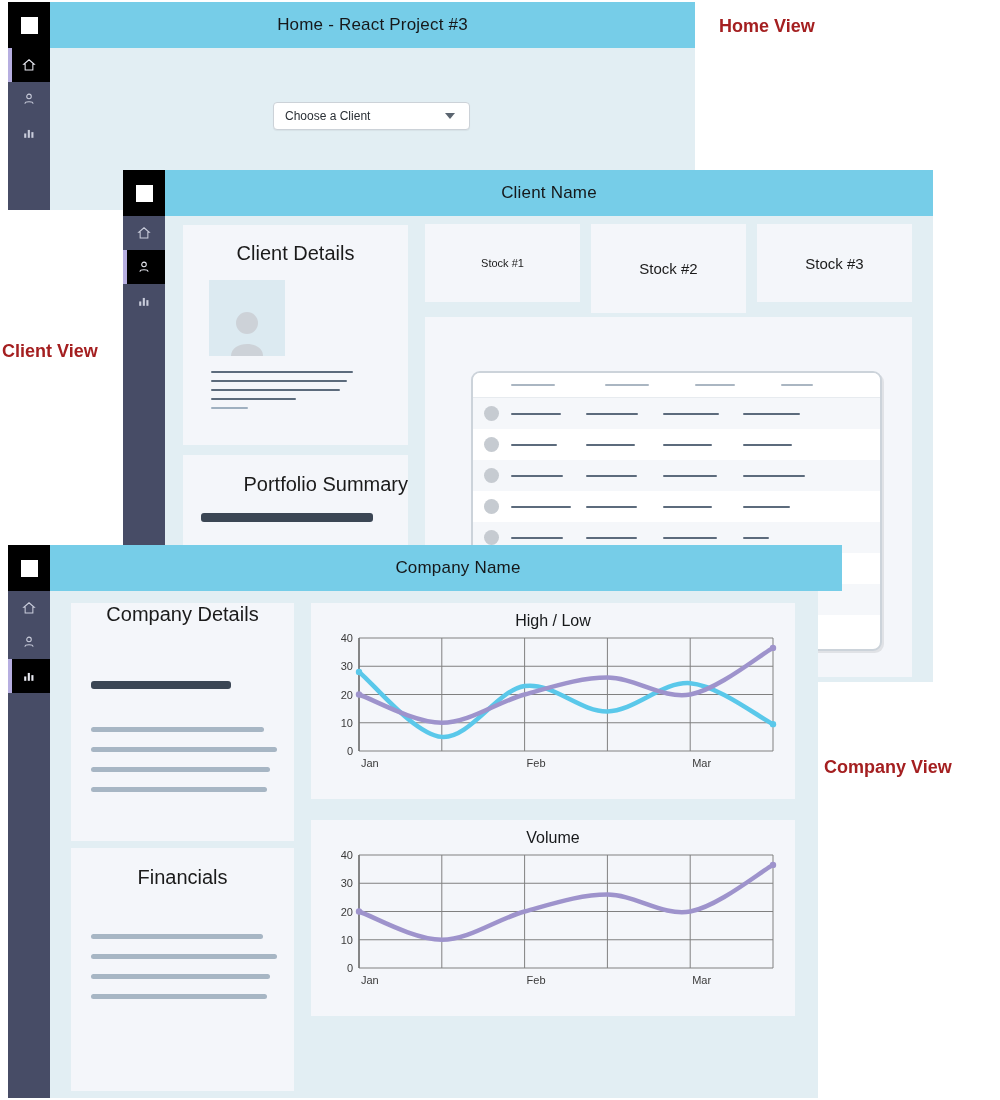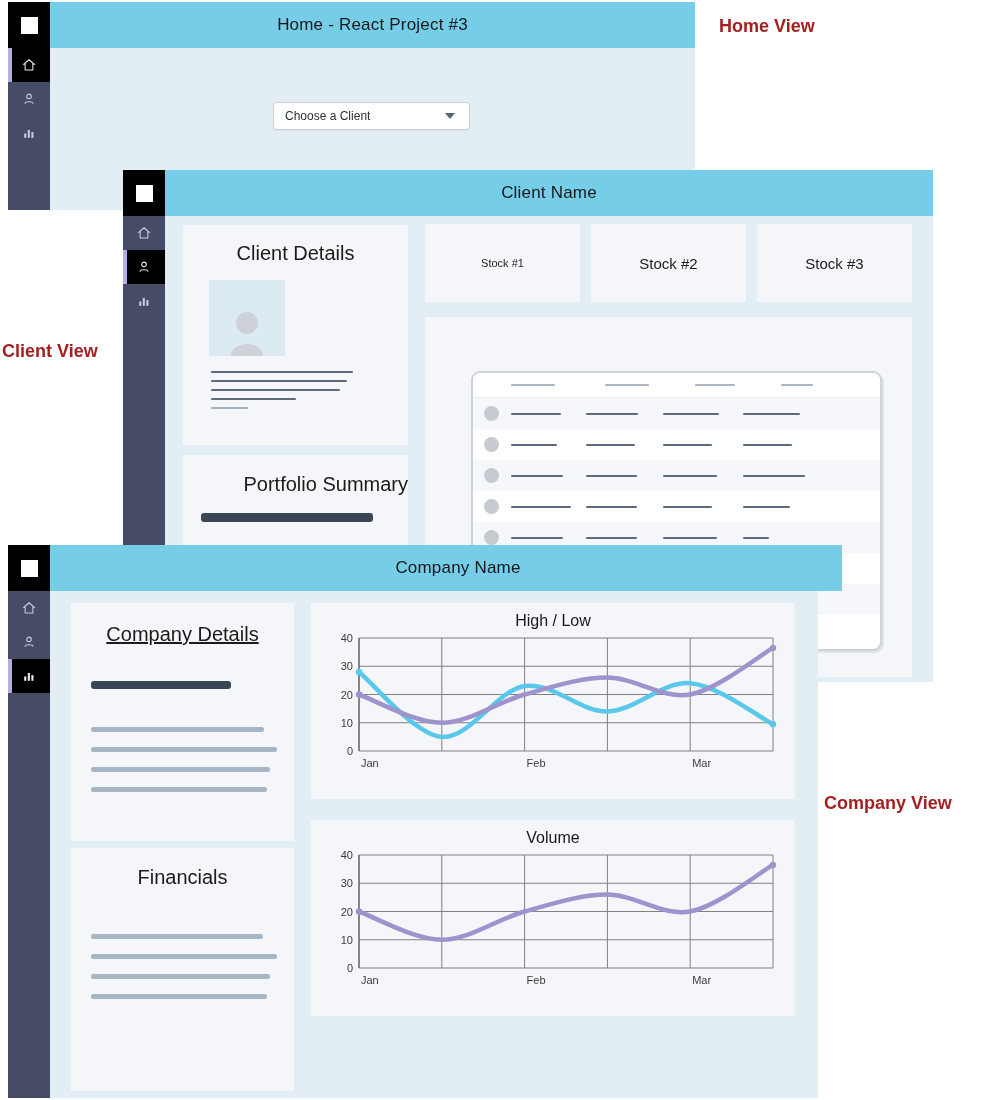"Stock #2" div.panel { height: 78px -> 89px }
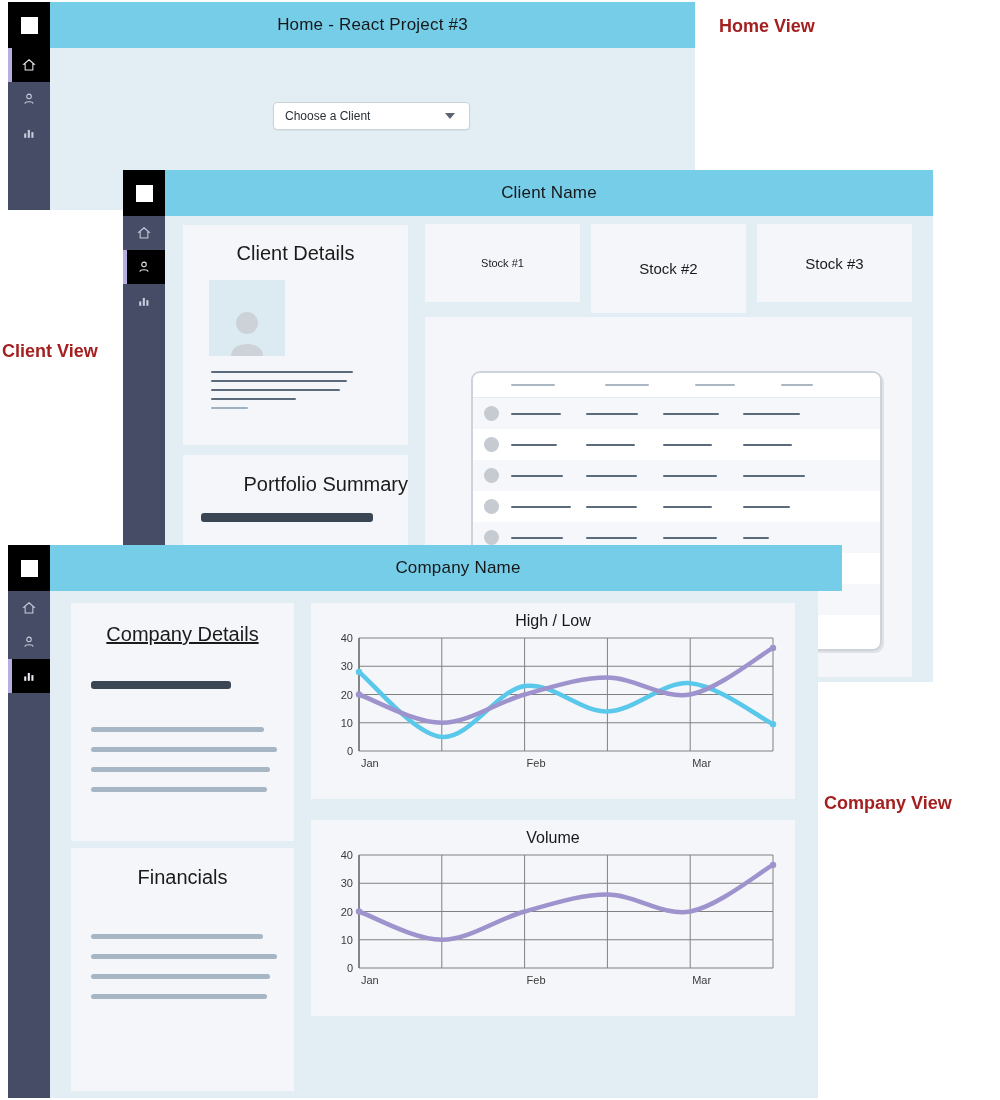"Company Details" div.ptitle { margin-top: 20px -> none; text-decoration: underline -> none }
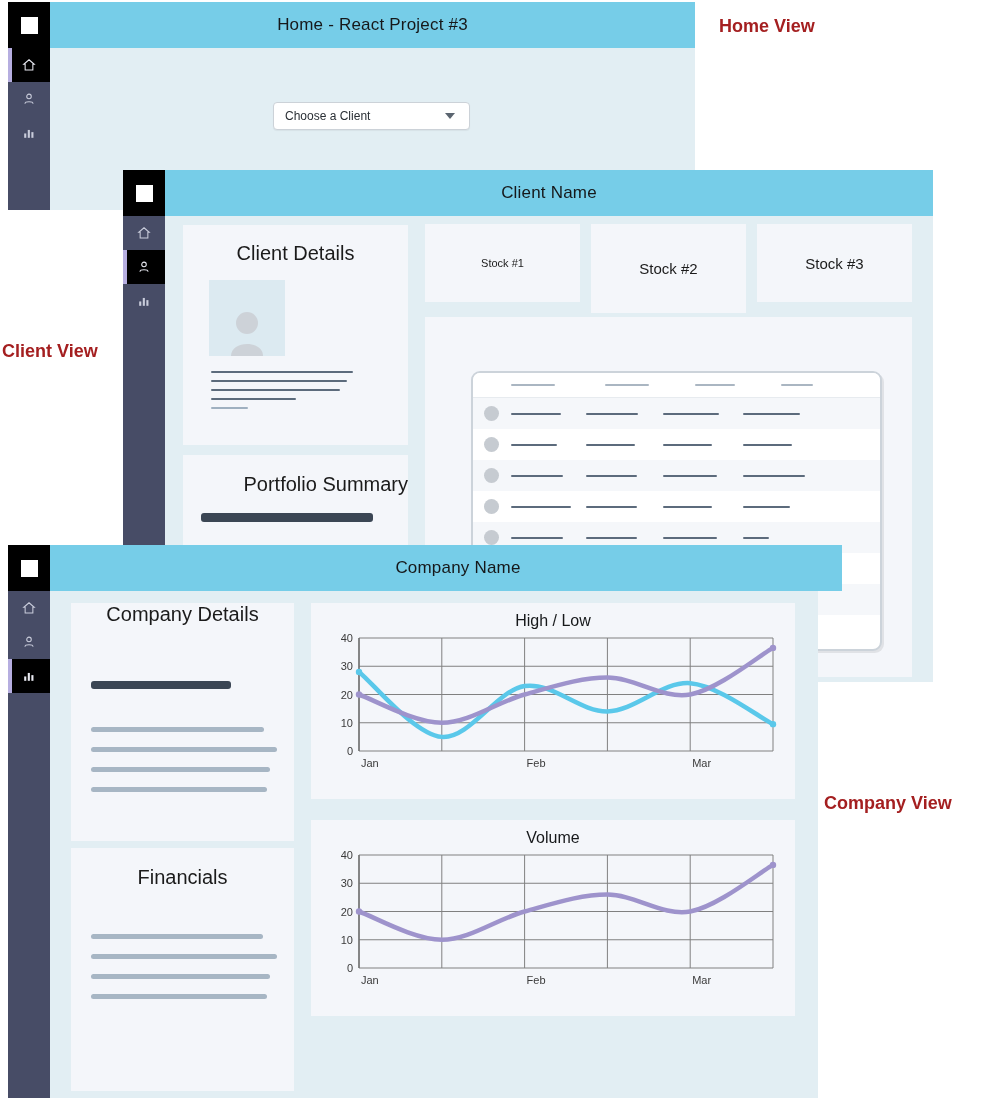"Company View" div.annot { top: 793px -> 757px }
